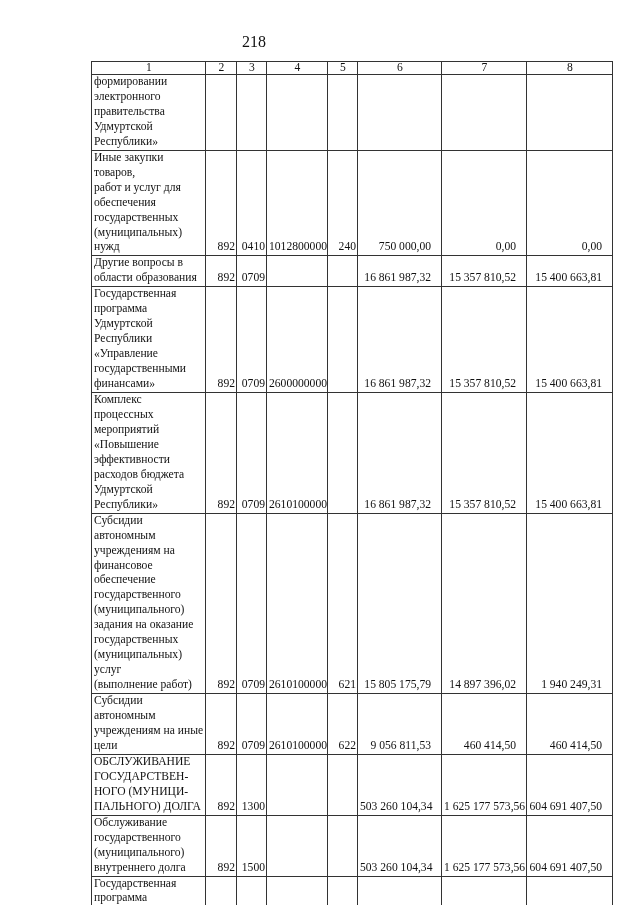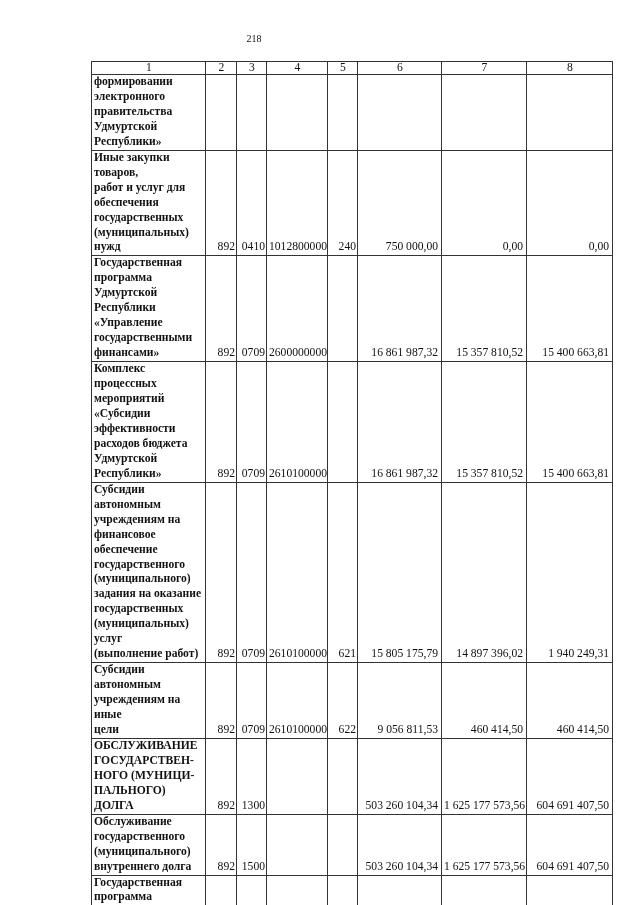"218" .page-number { font-size: 10px -> 16px }
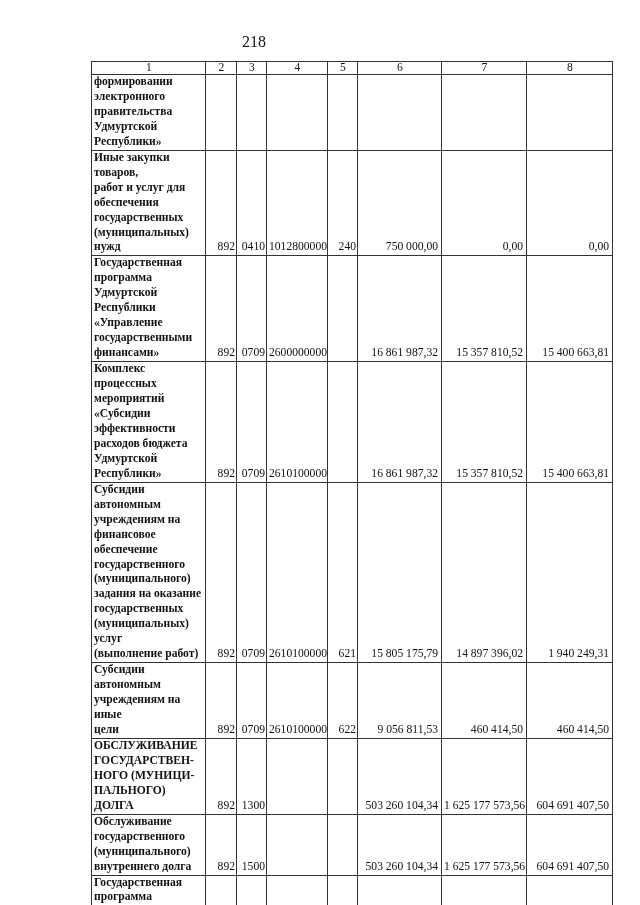"формировании" table.budget td.name { font-weight: bold -> none }
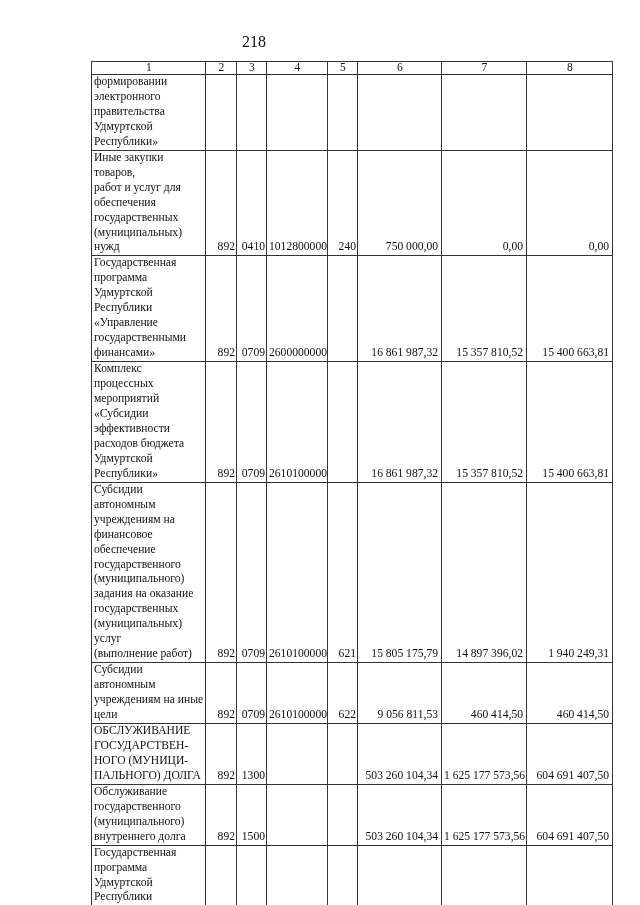"750 000,00" table.budget td.num { padding-right: 3px -> 10px }
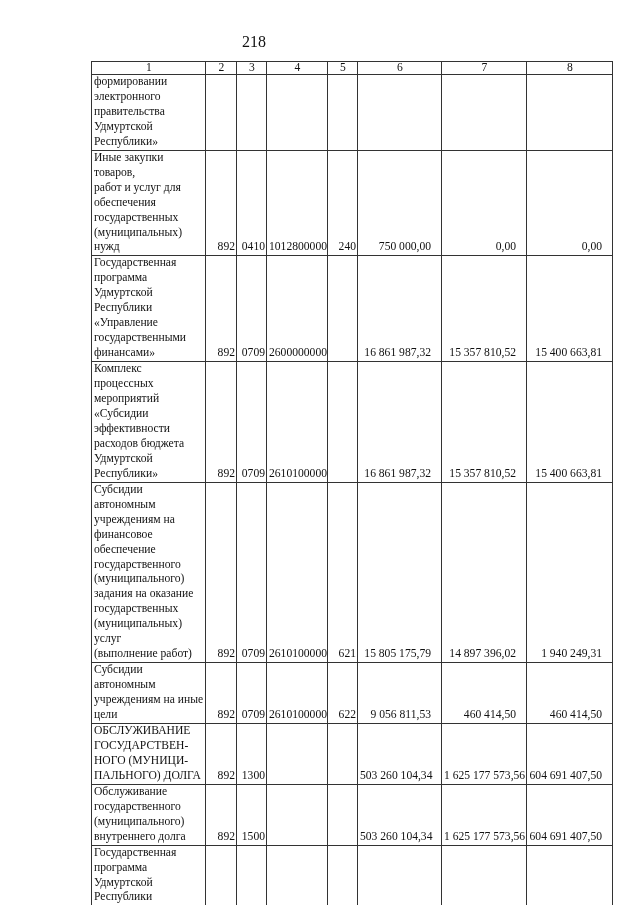"Другие вопросы в" tr { html: none -> <tr> <td>Другие вопросы в области образования</td> <td>892</td> <td>0709</td> <td></td> <td></td> <td>16 861 987,32</td> <td>15 357 810,52</td> <td>15 400 663,81</td> </tr> }
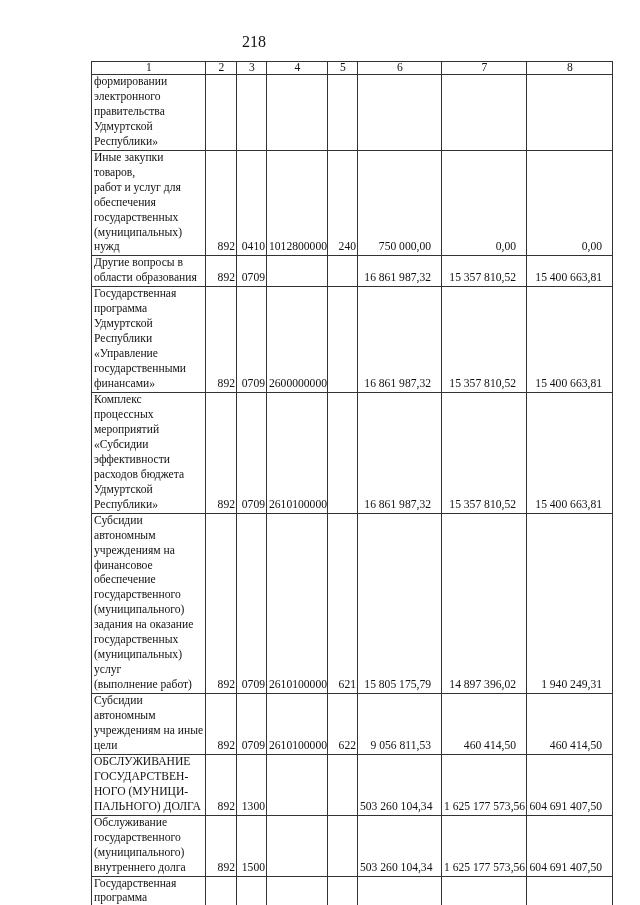"Комплекс процессных" td.name { text: Субсидии -> Повышение }
